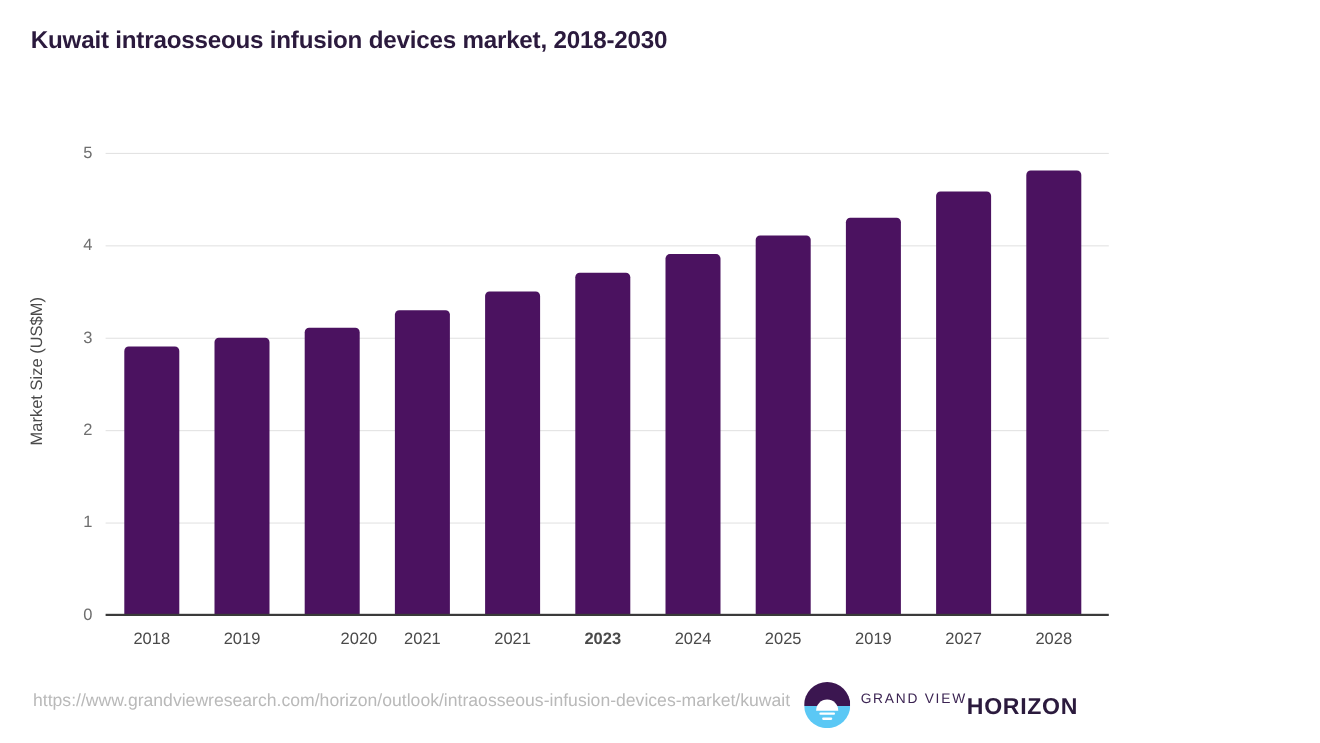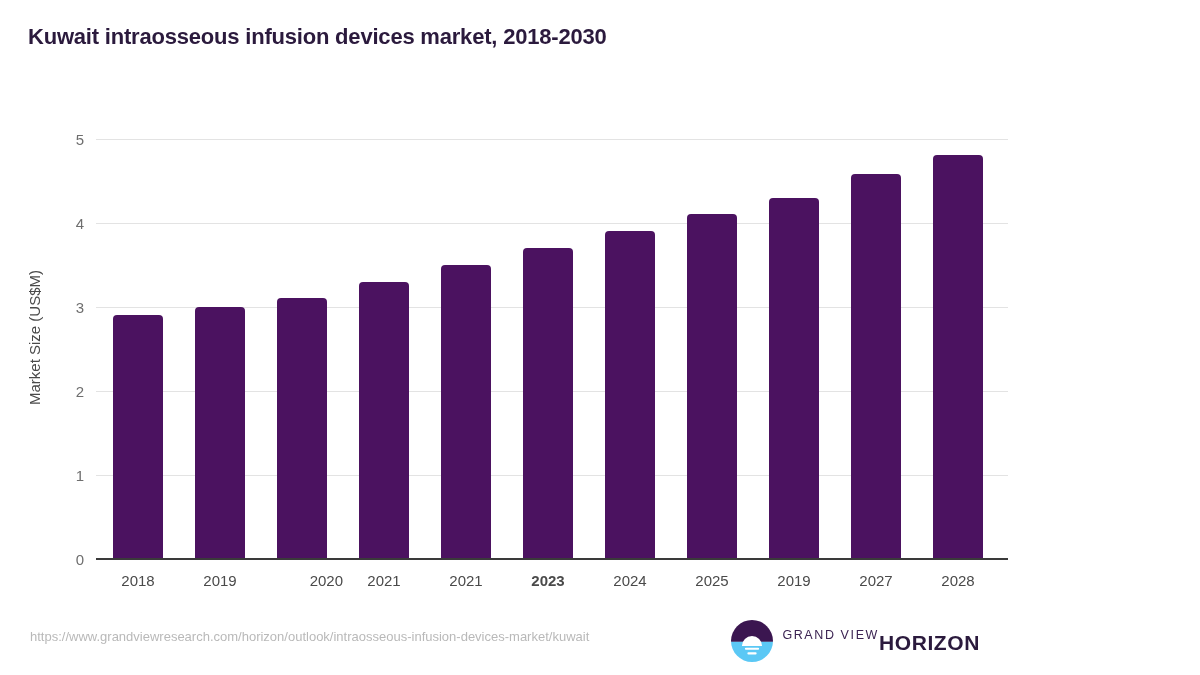"https://www.grandviewresearch.com/horizo" #source-url { font-size: 13px -> 16px }
